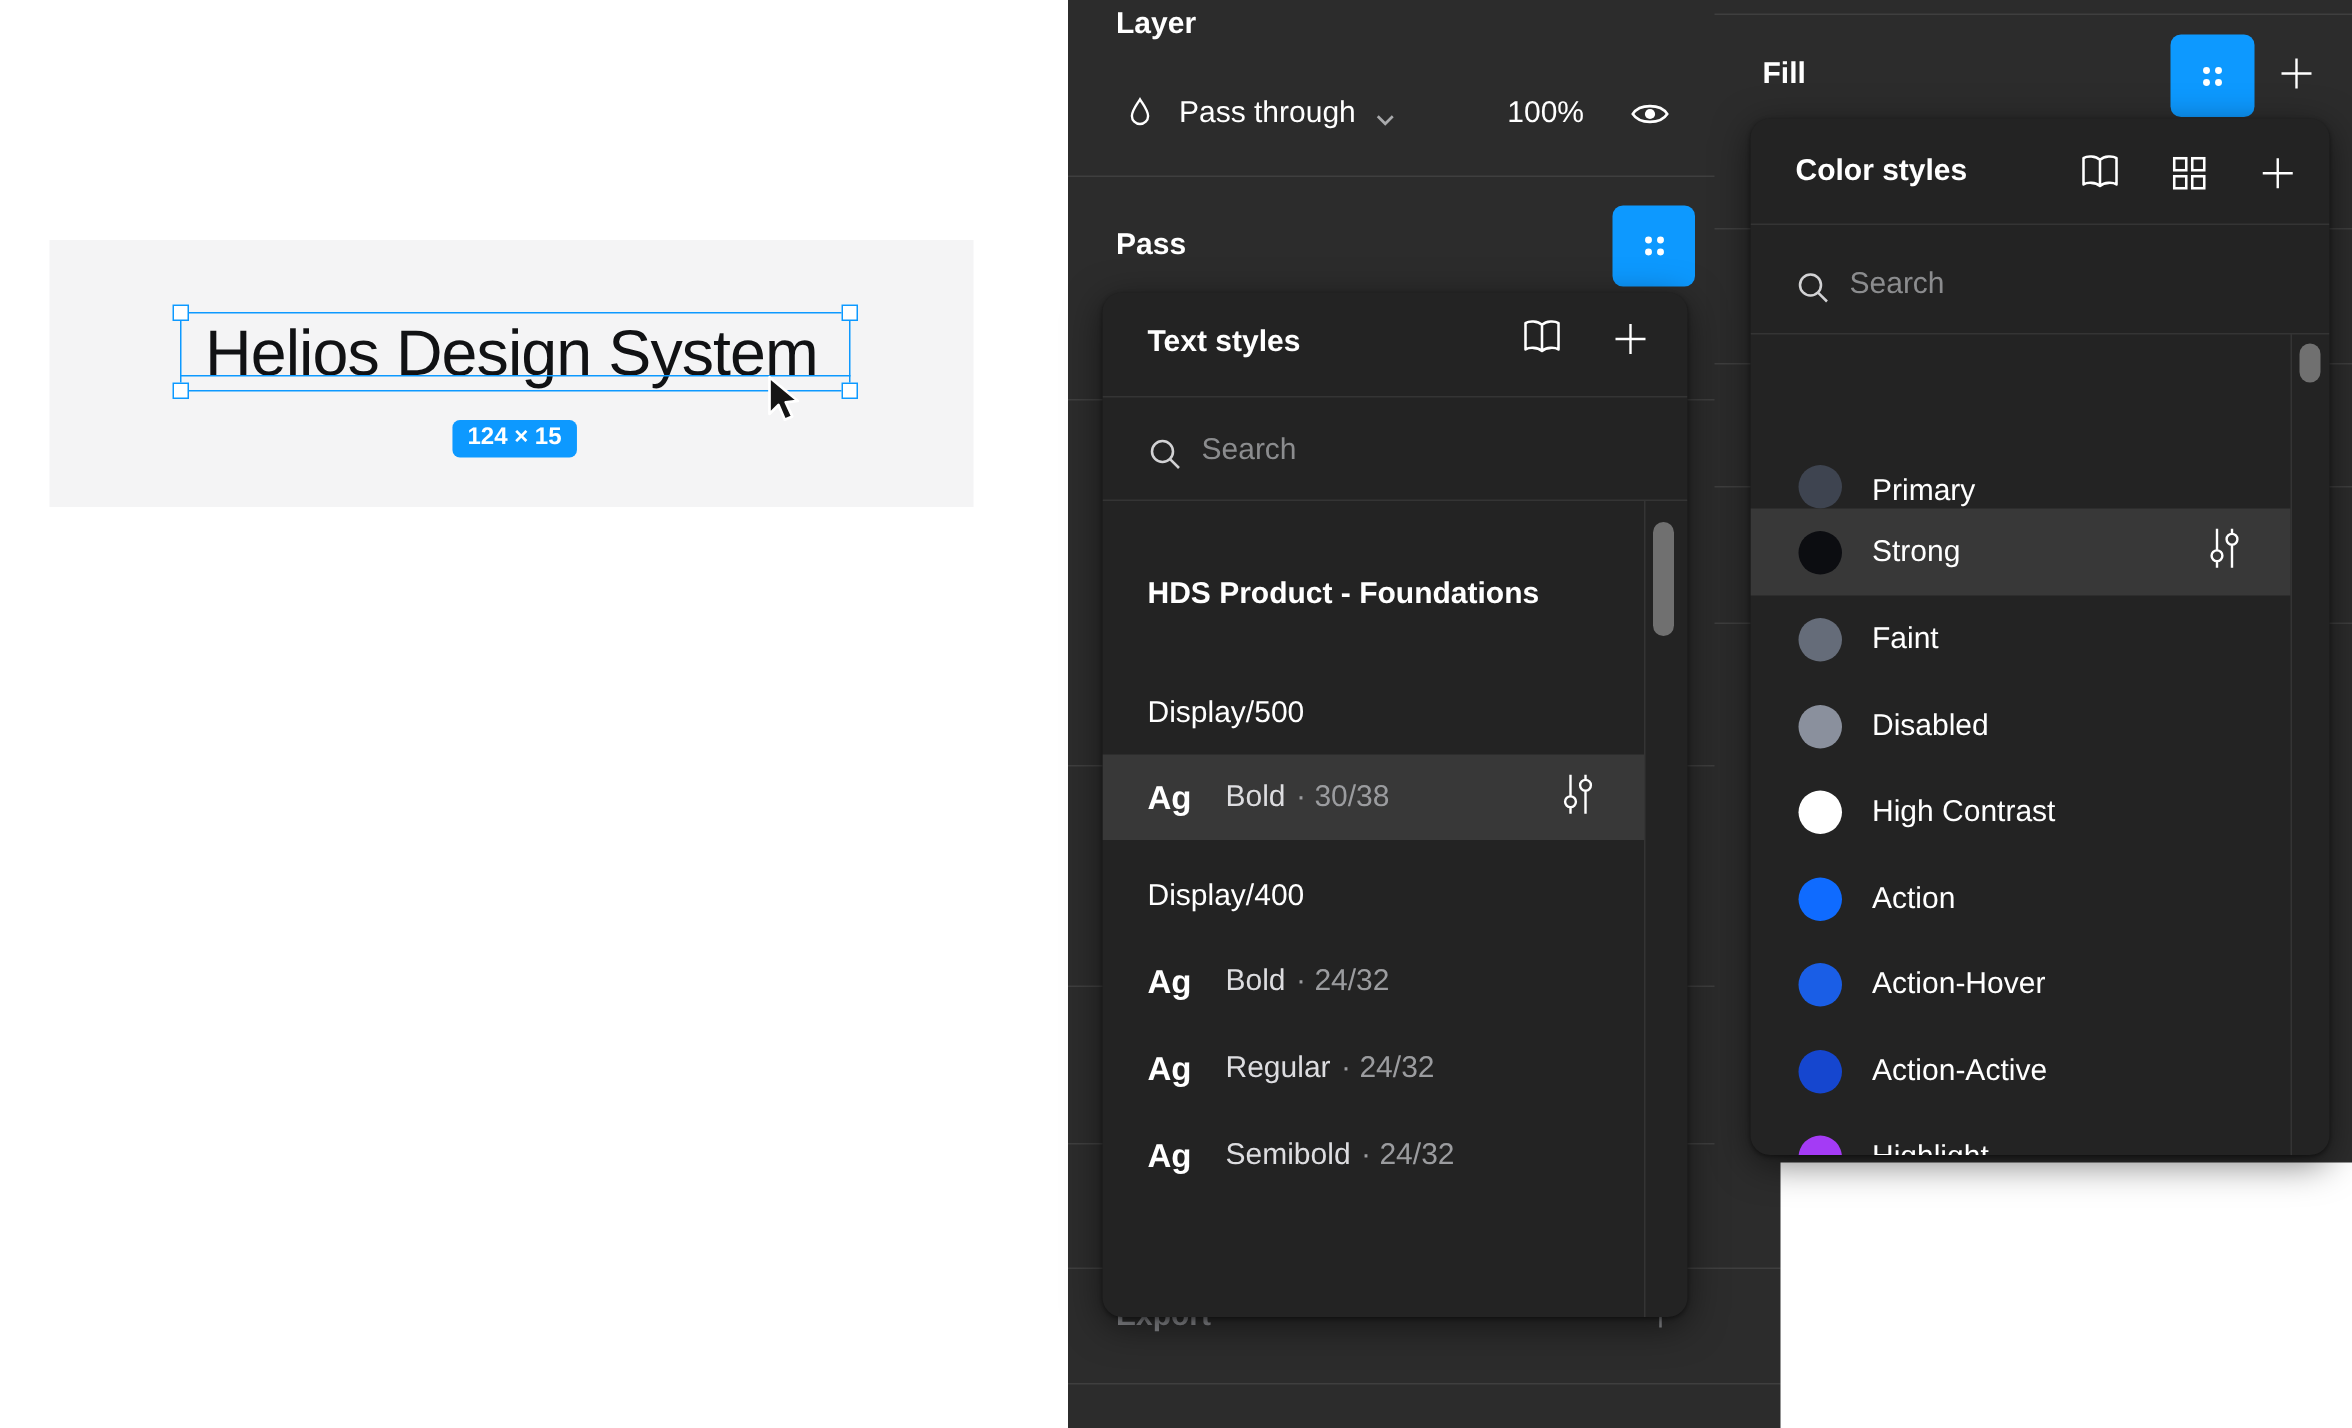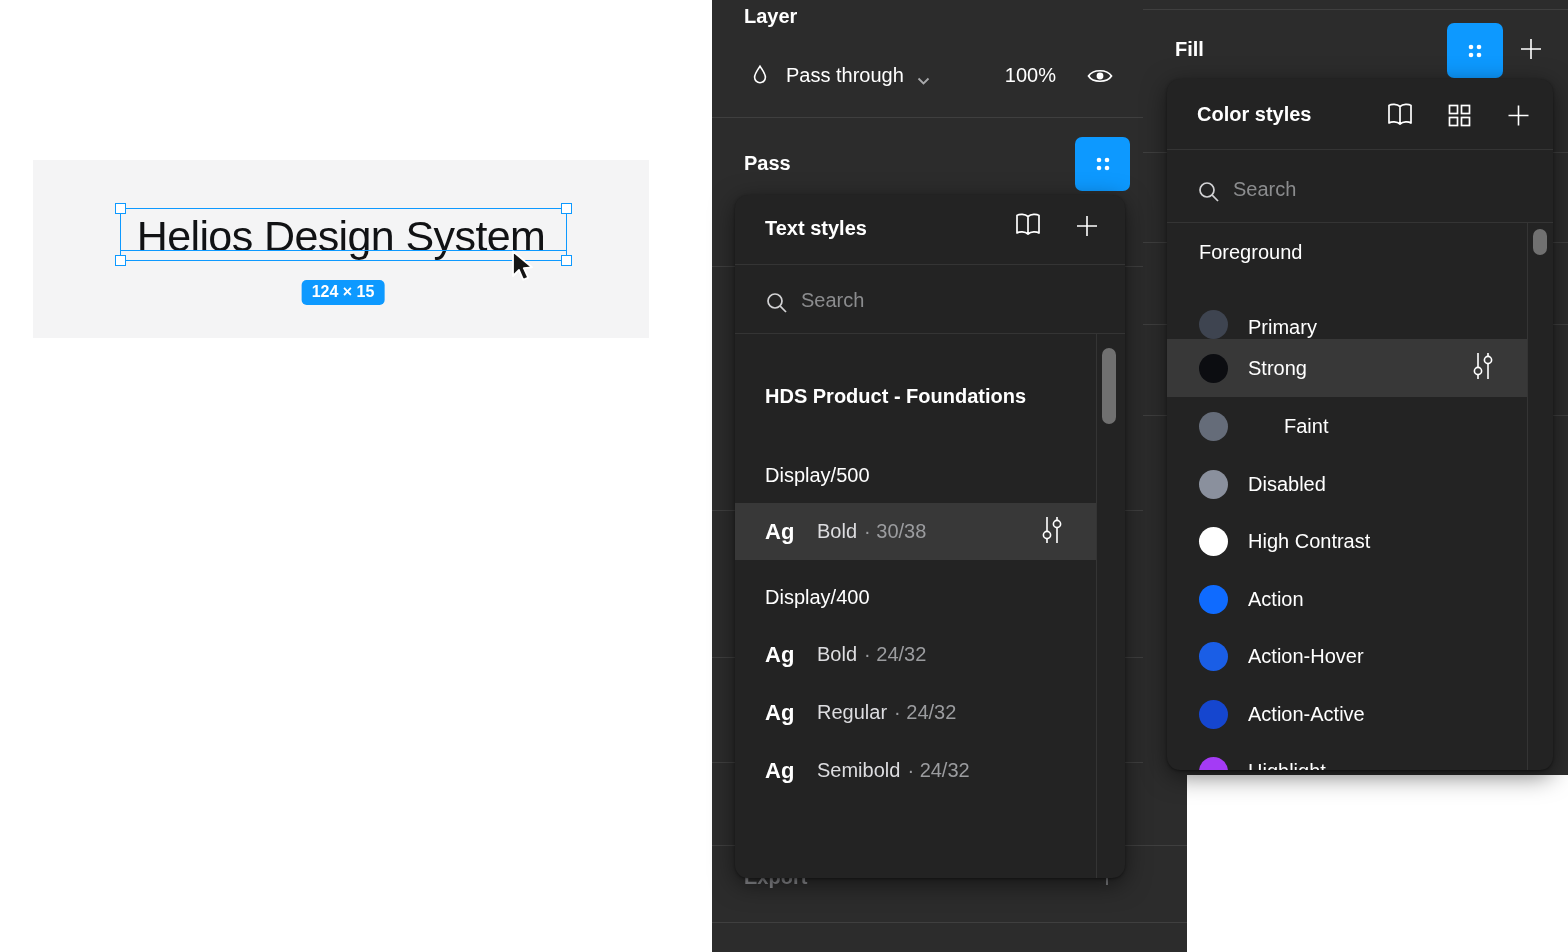"Foreground" div.row { html: <div> <span>Foreground</span> </div> -> none }
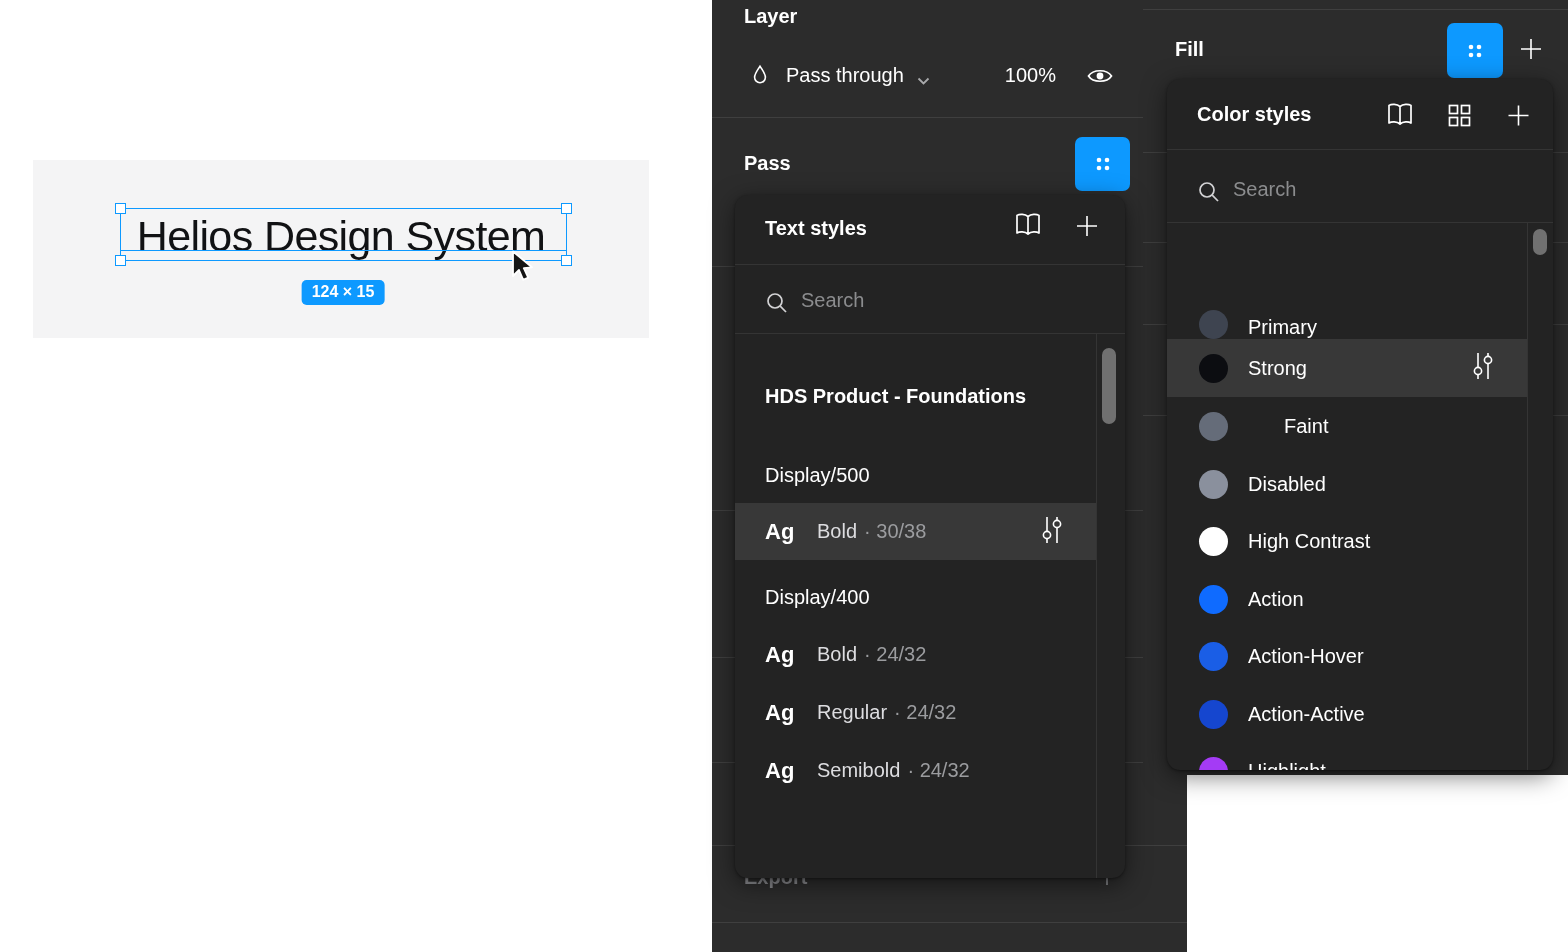"Faint" div.row { gap: 36px -> none }
